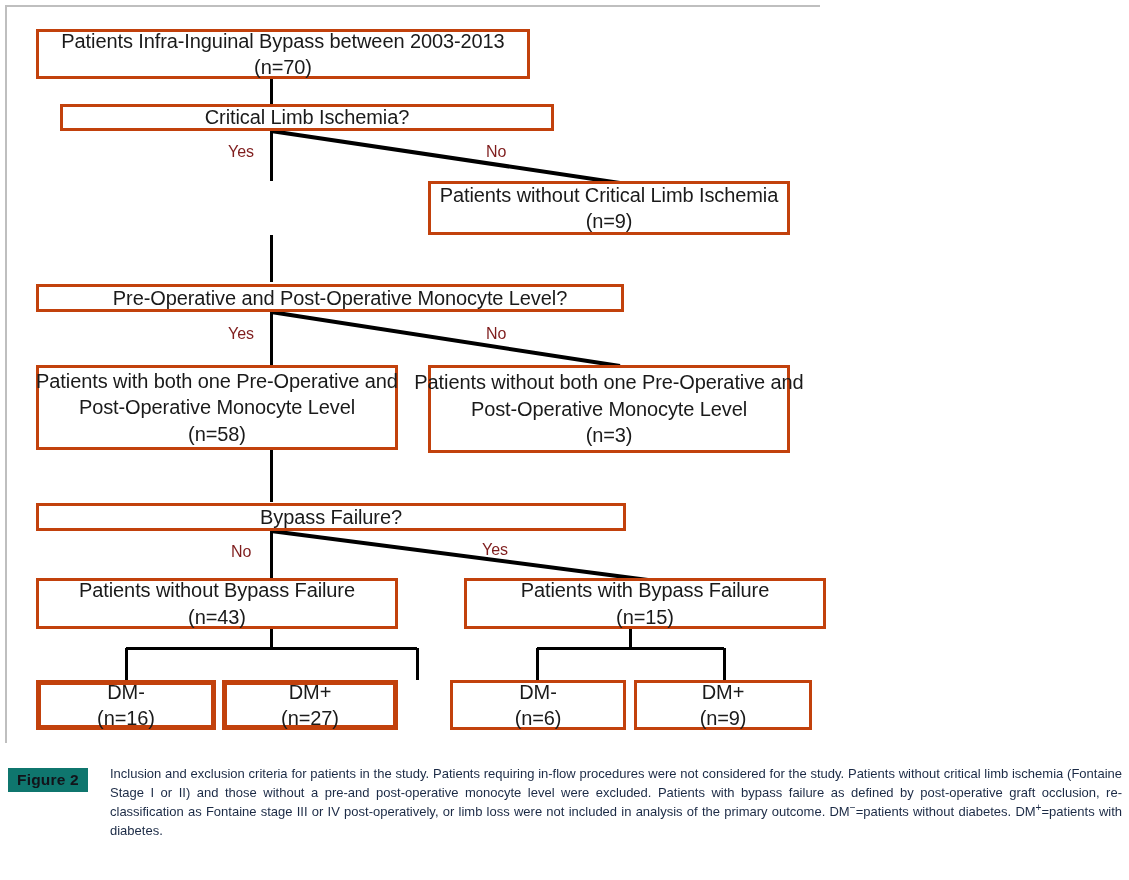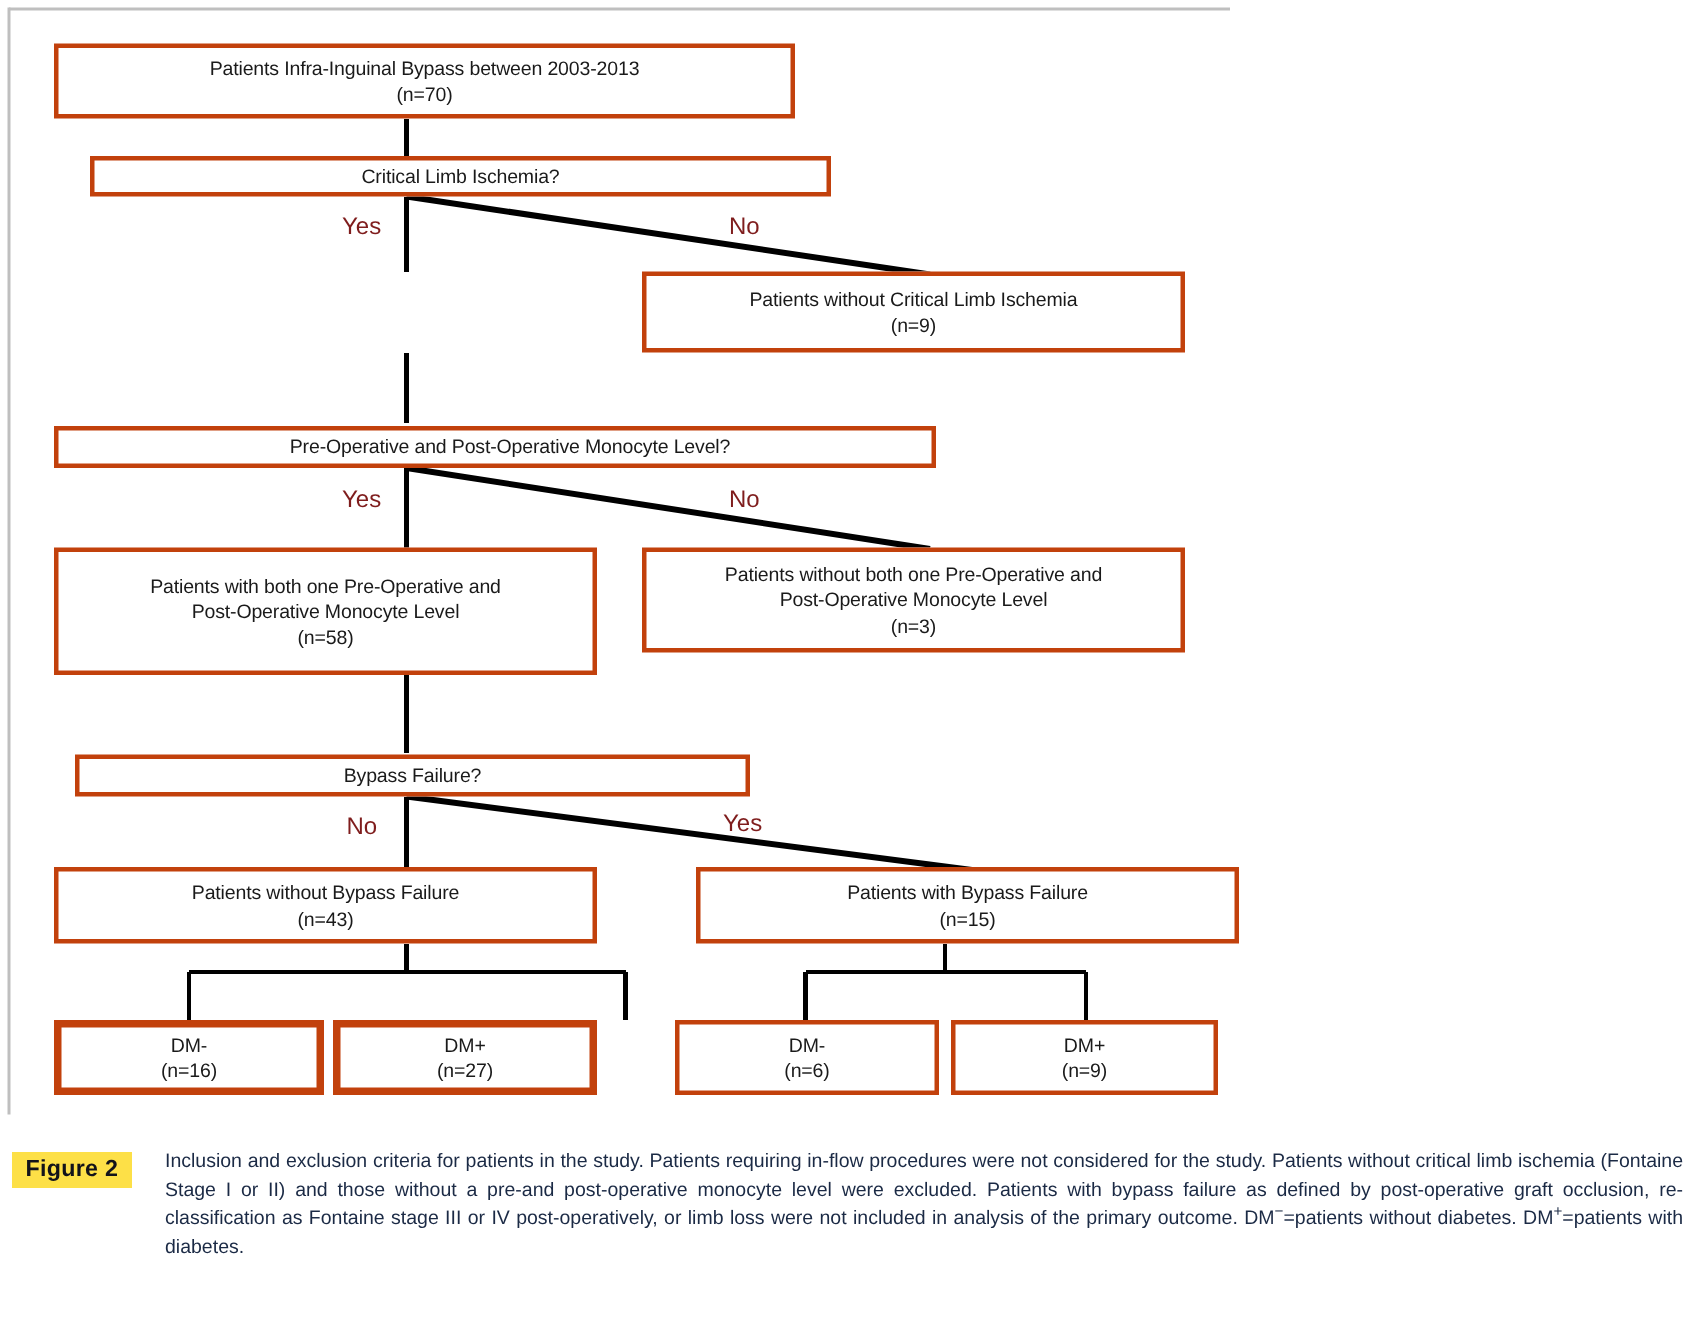"Patients Infra-Inguinal Bypass between" .node { font-size: 13px -> 20px }
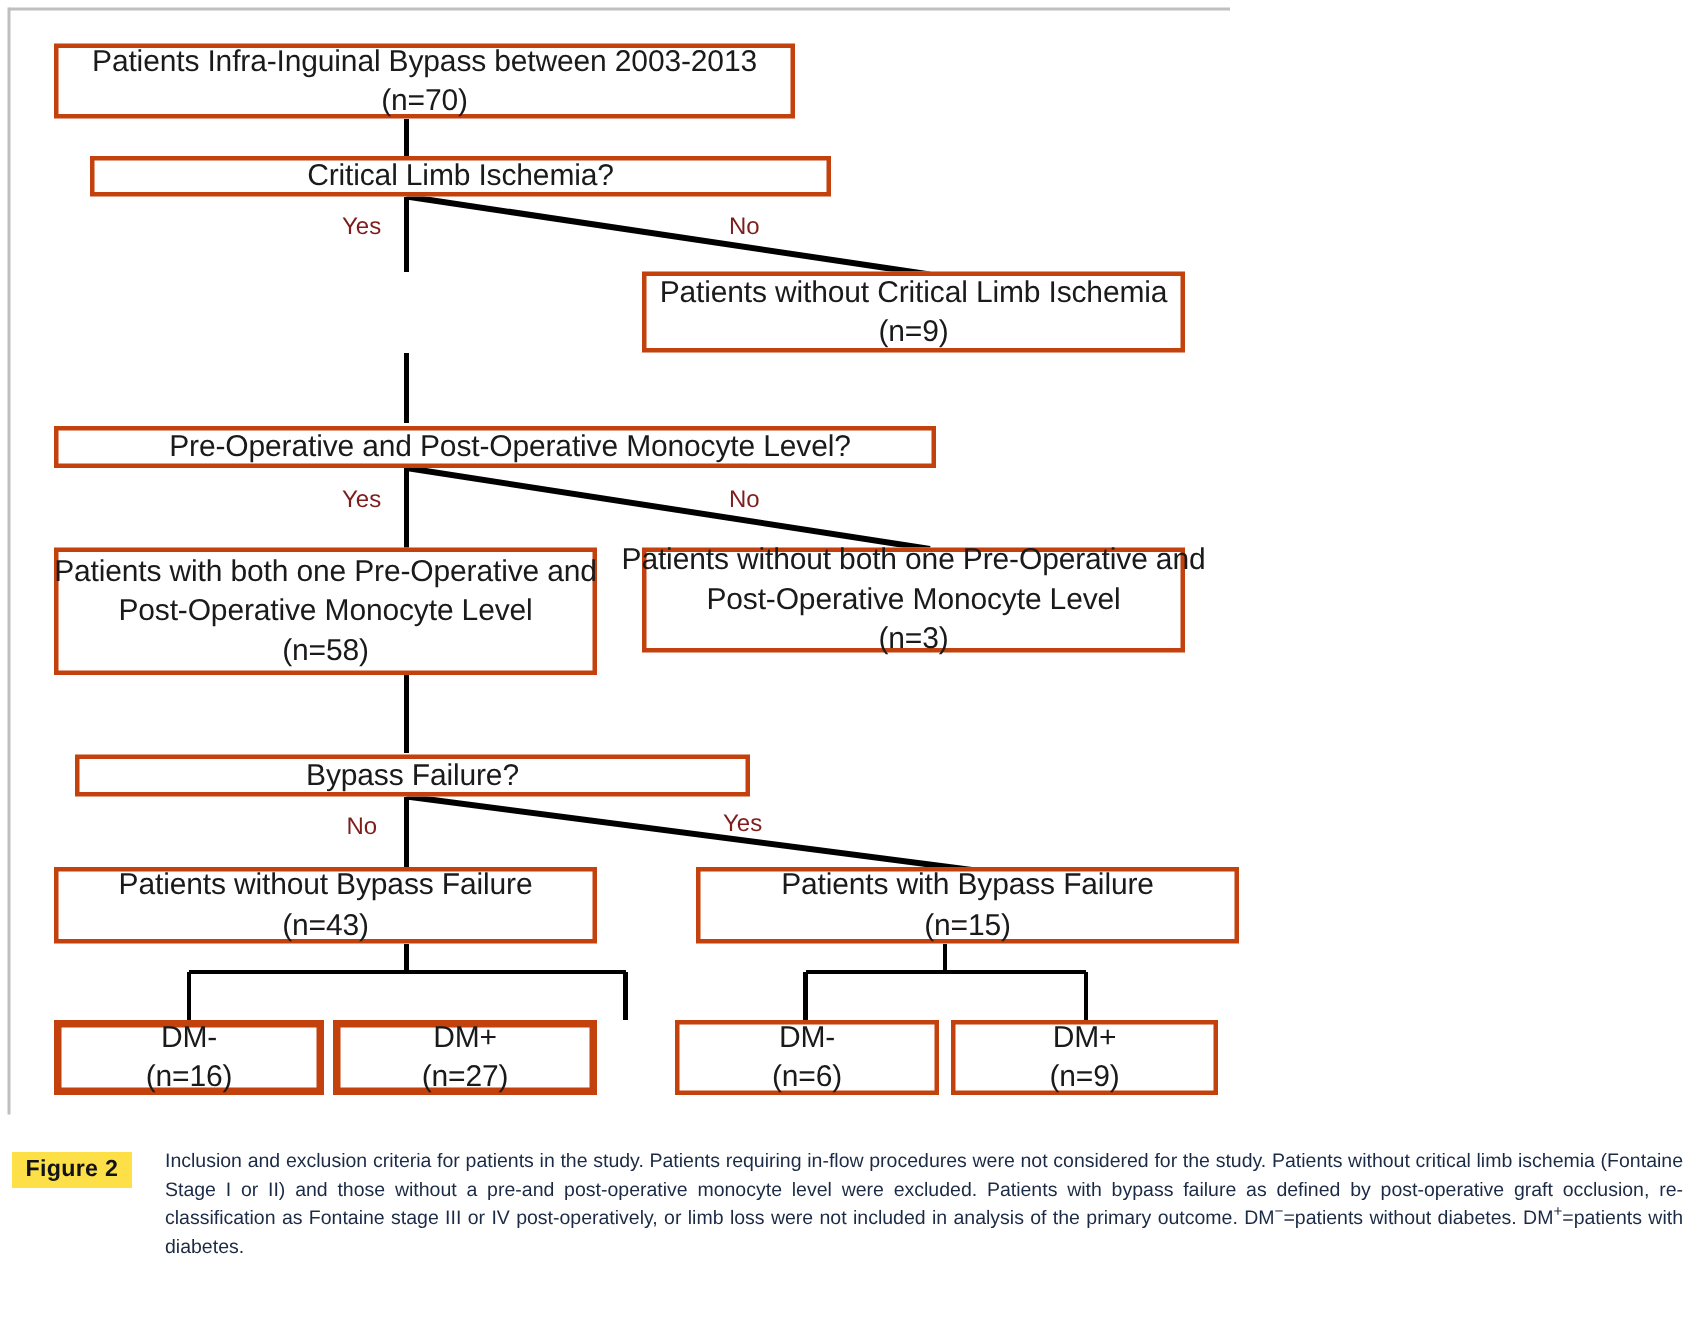"Patients without both one Pre-Operative" div.node { height: 70px -> 88px }
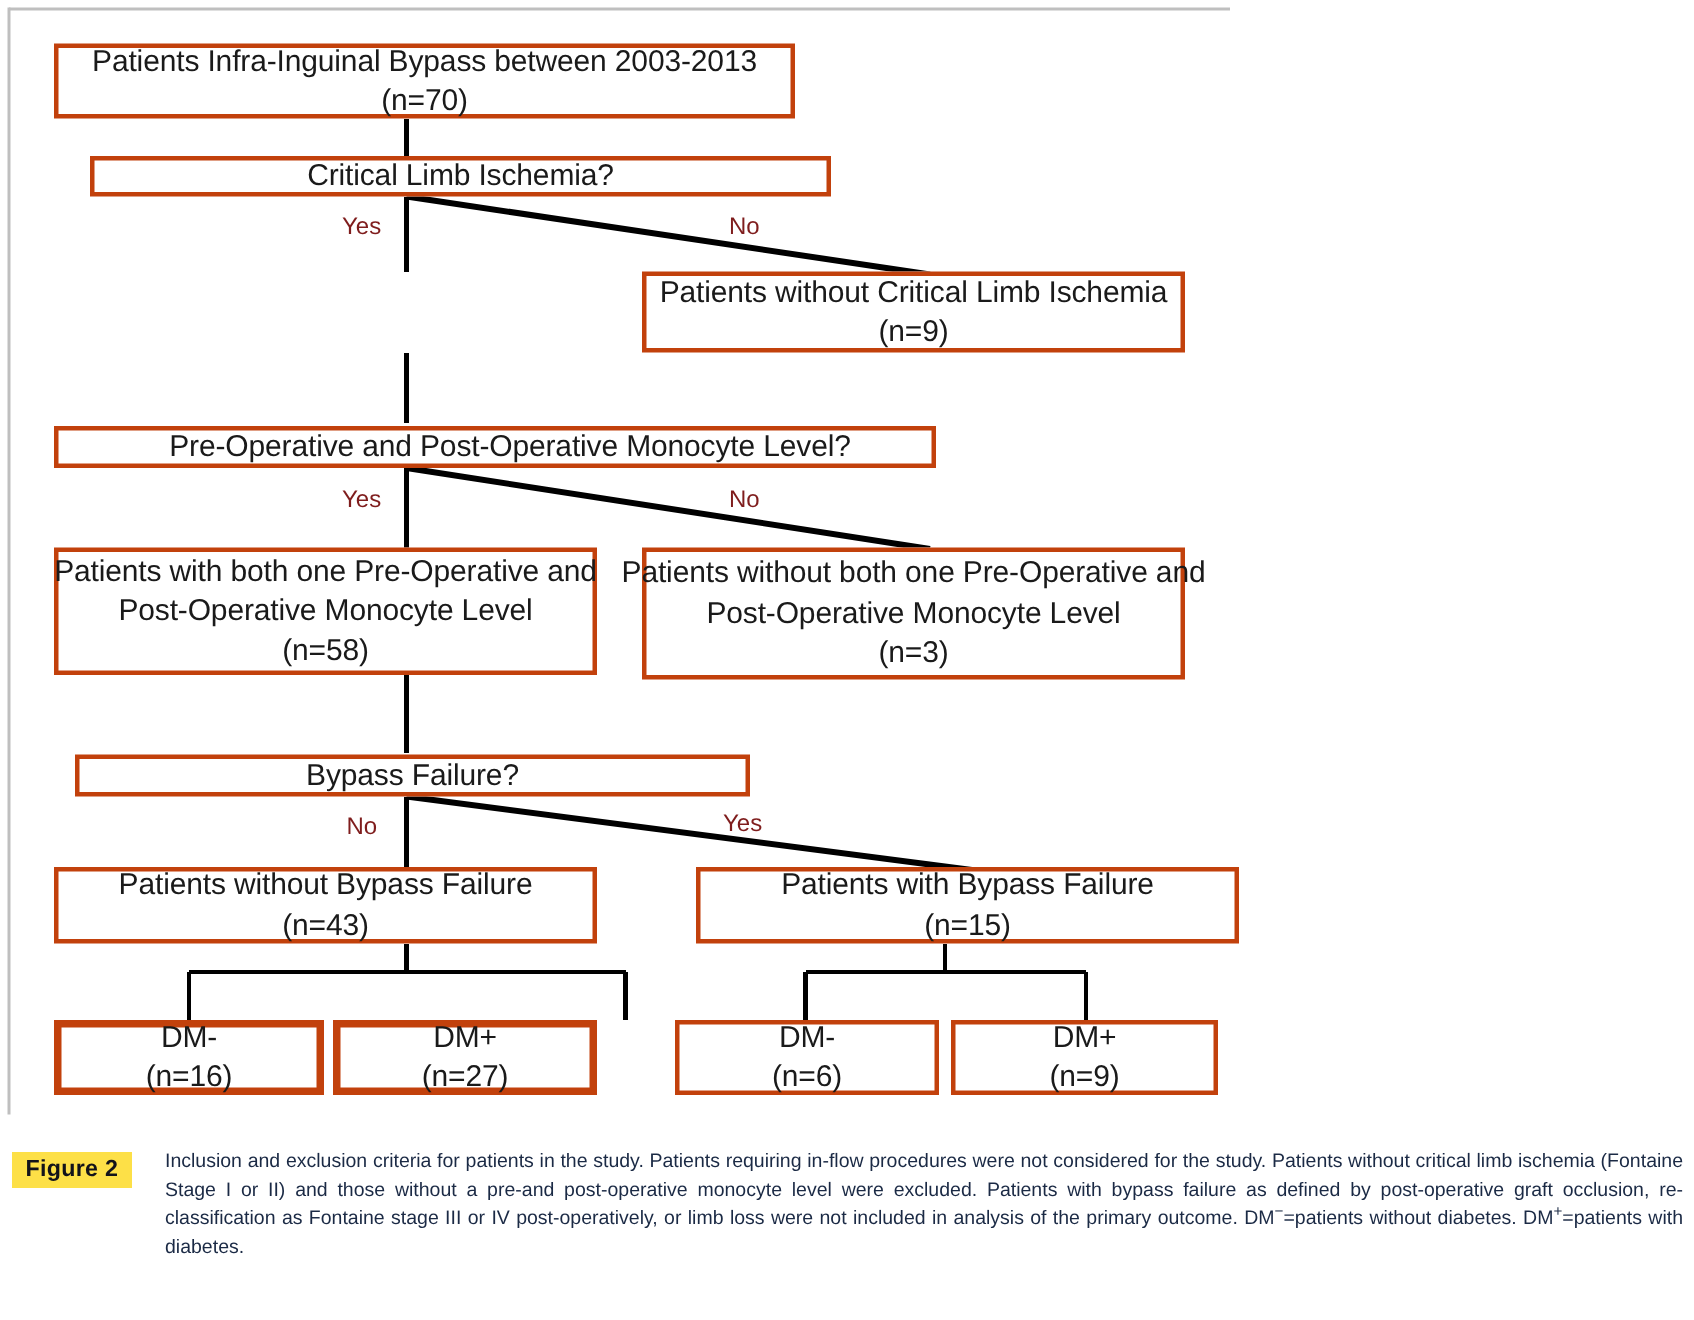"Bypass Failure?" div.node { left: 50px -> 36px; width: 450px -> 590px }
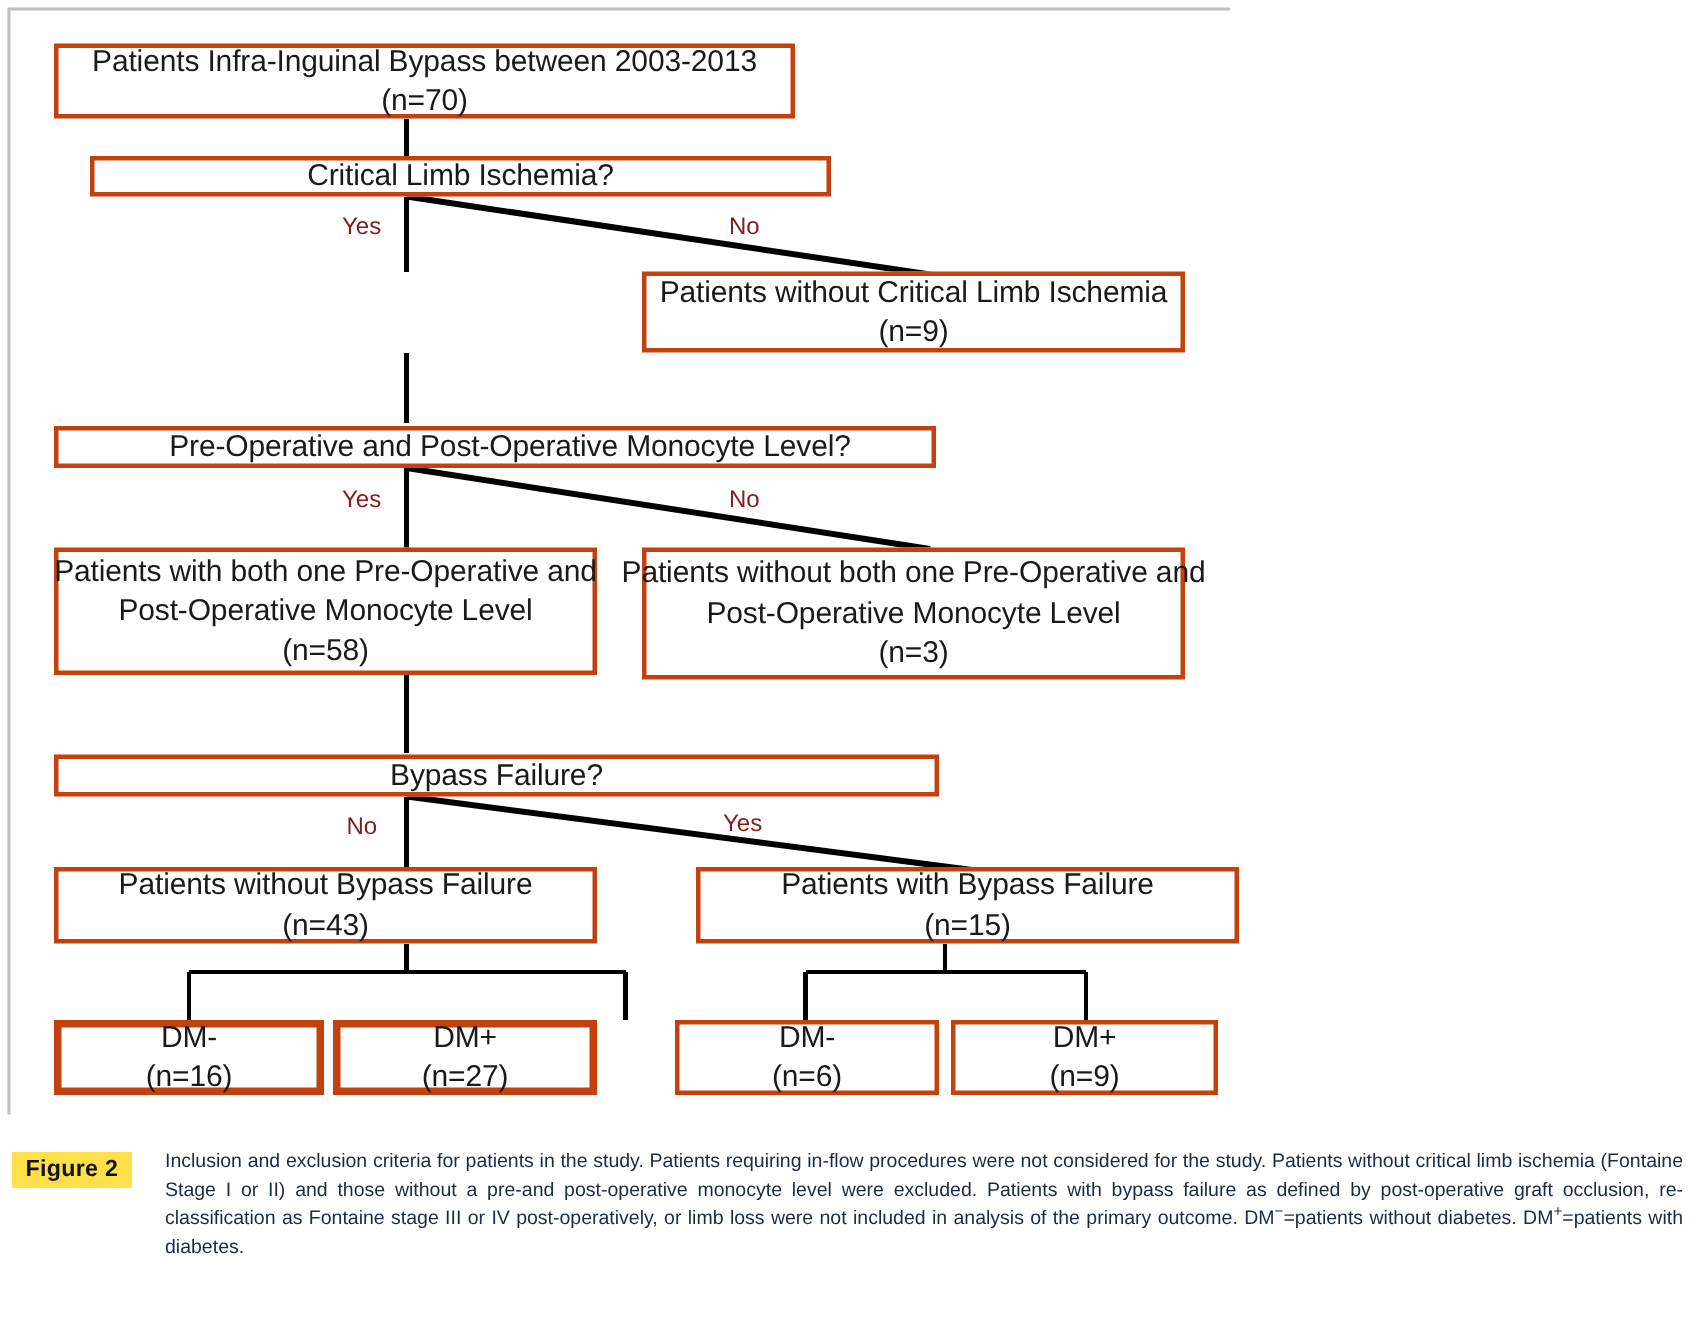"Figure 2" #fig-badge { background: #fde047 -> #0f766e }
